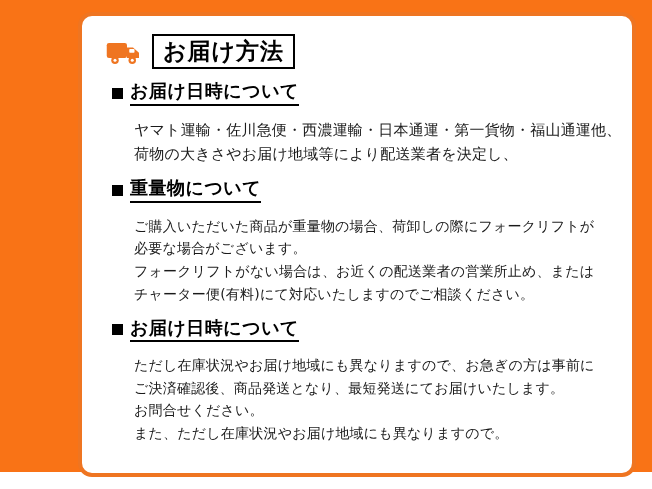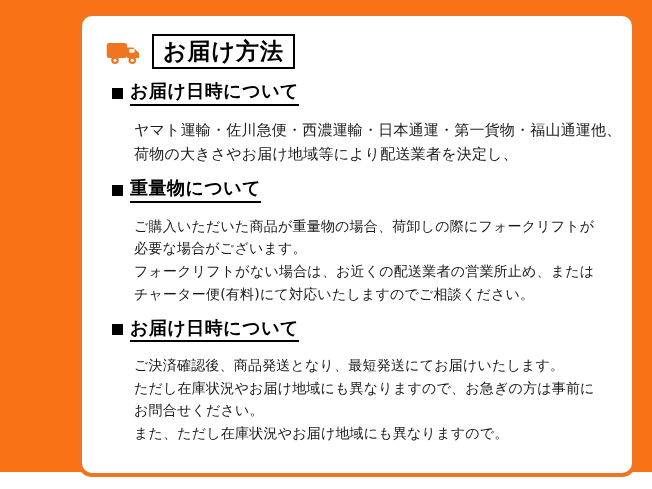"ご決済確認後、商品発送となり、最短発送にてお届けいたします。" div.body-line { order: before "ただし在庫状況やお届け地域にも異なりますので、お急ぎの方は事前に" -> after "ただし在庫状況やお届け地域にも異なりますので、お急ぎの方は事前に" }
